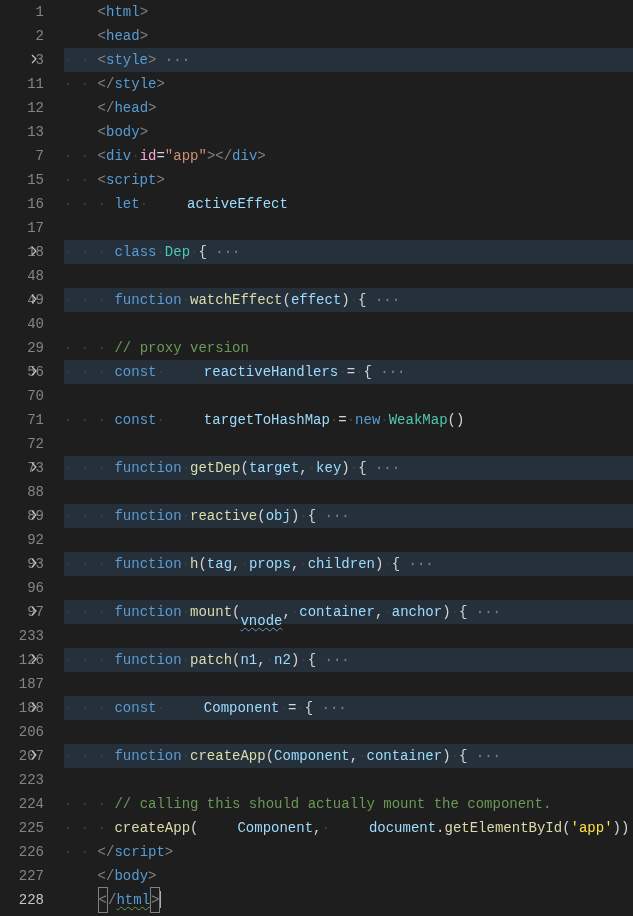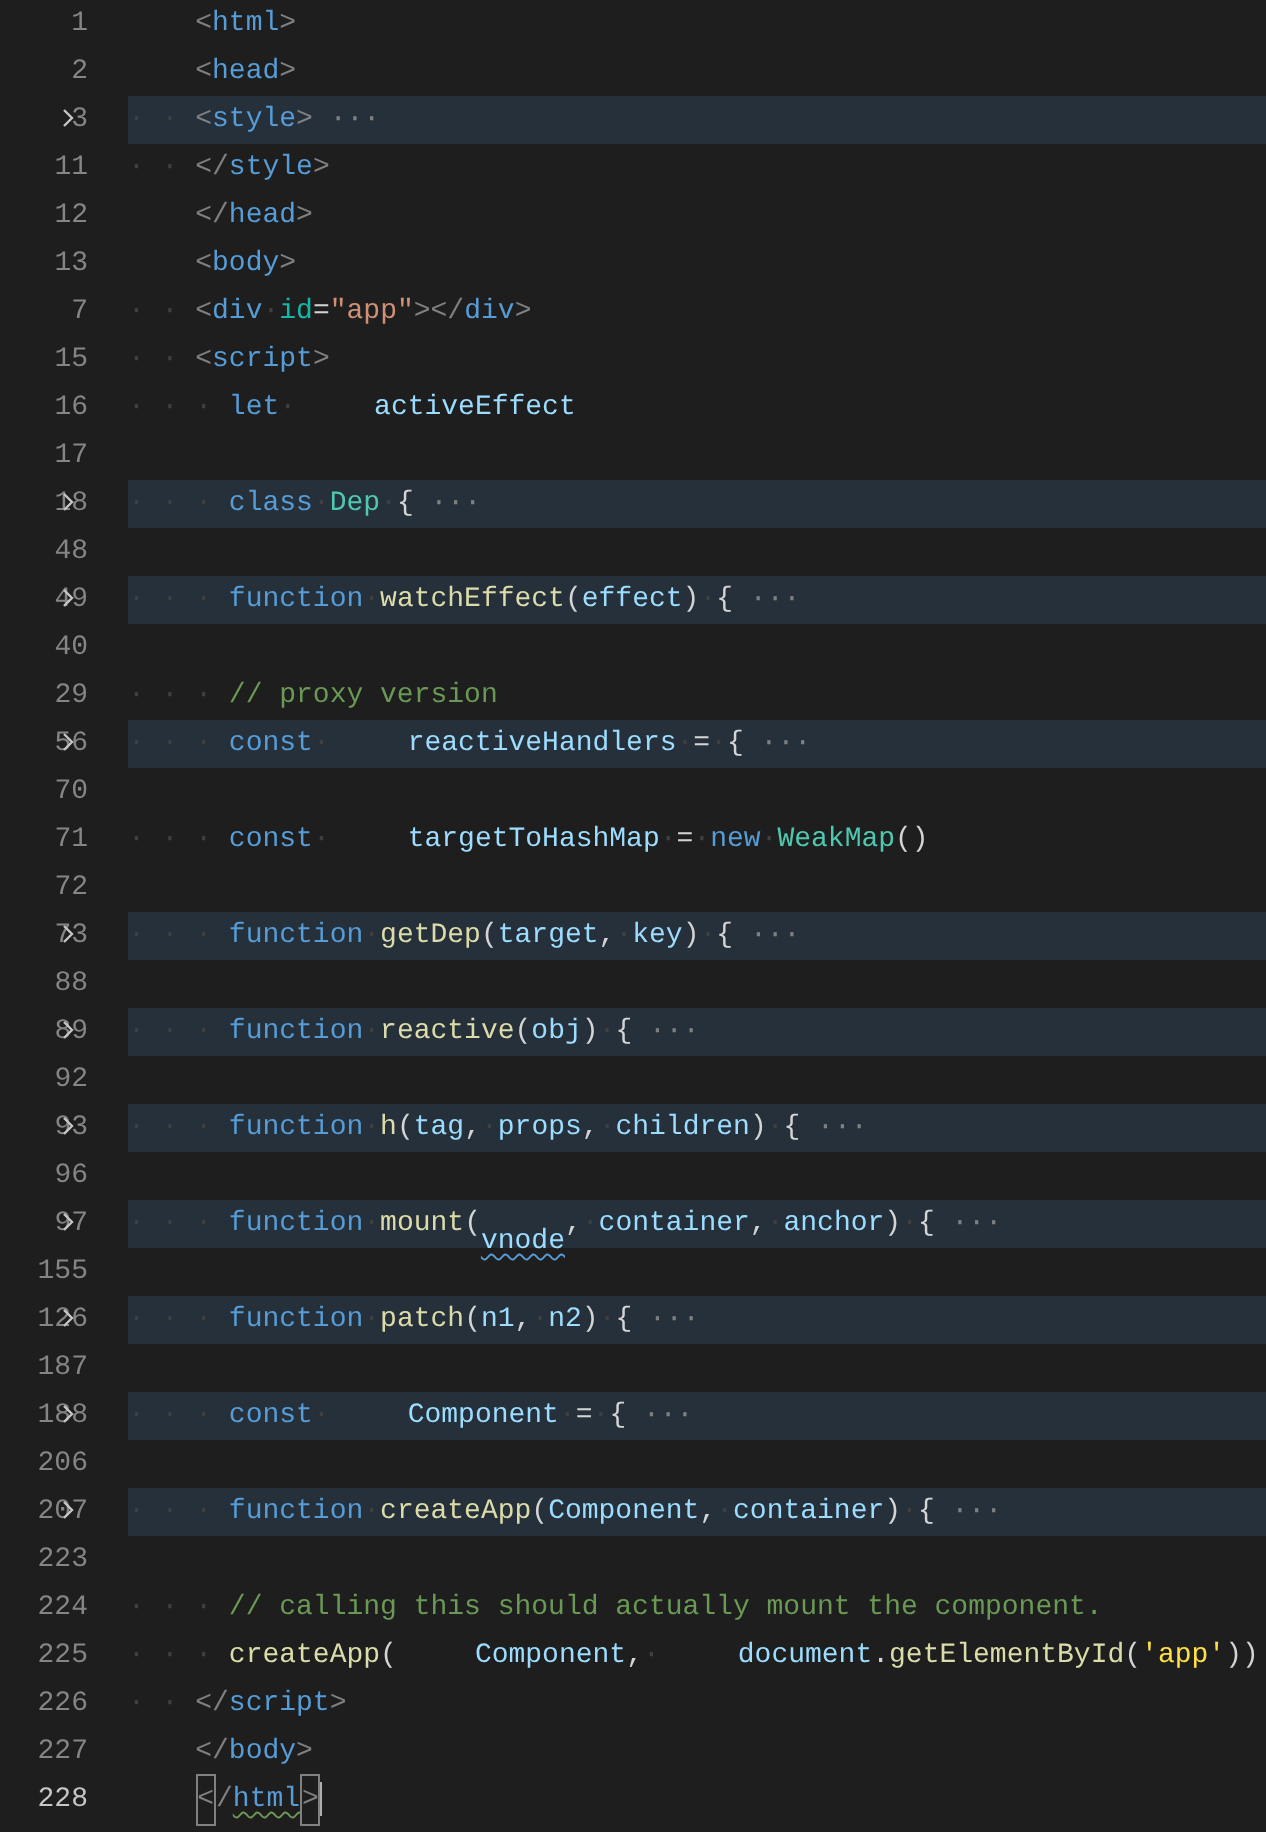"id" .attr-name { color: #14b8a6 -> #f9a8d4 }
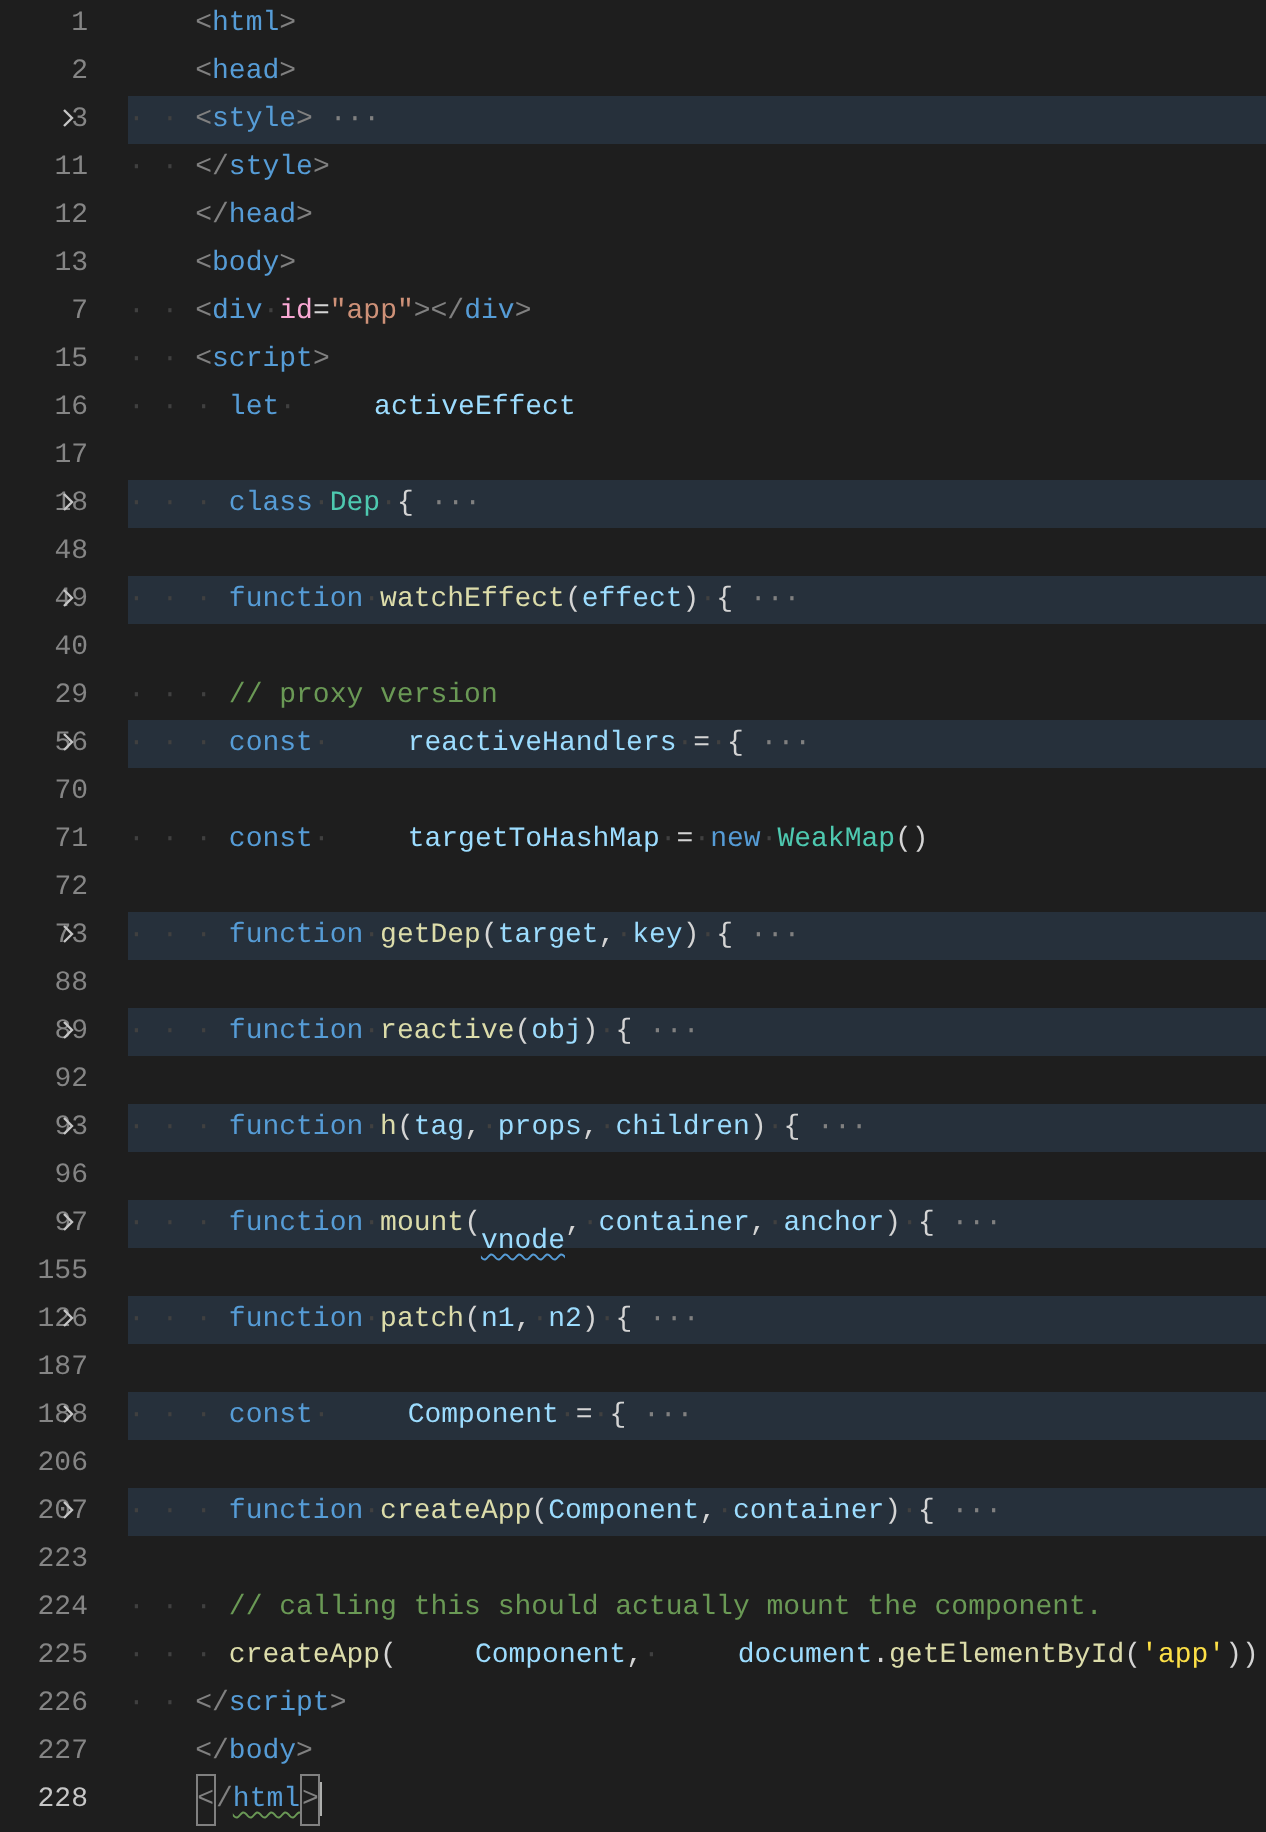"155" div.ln { text: 155 -> 233 }
